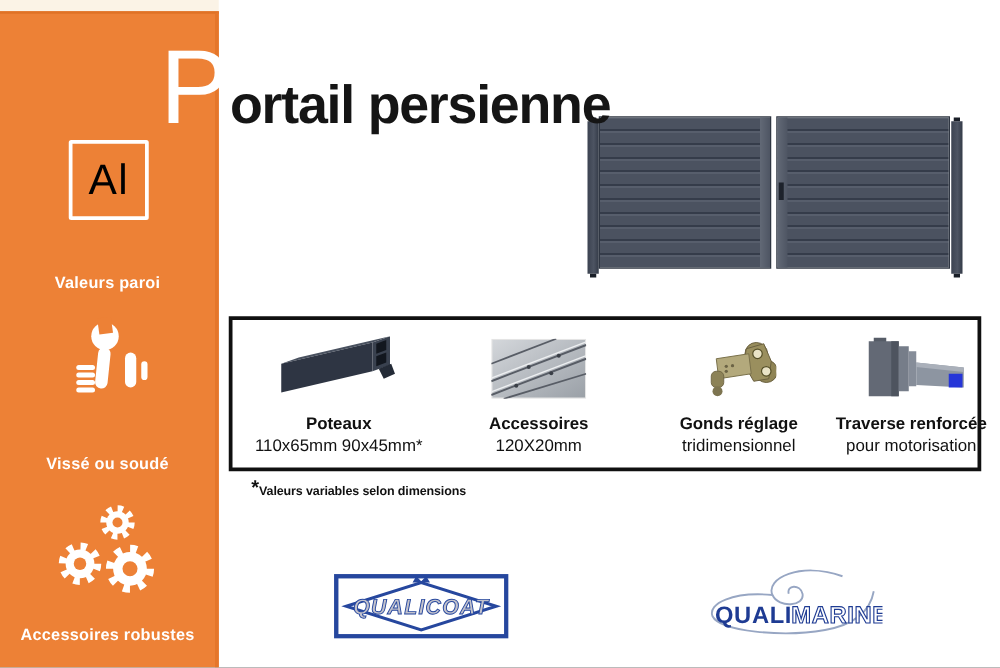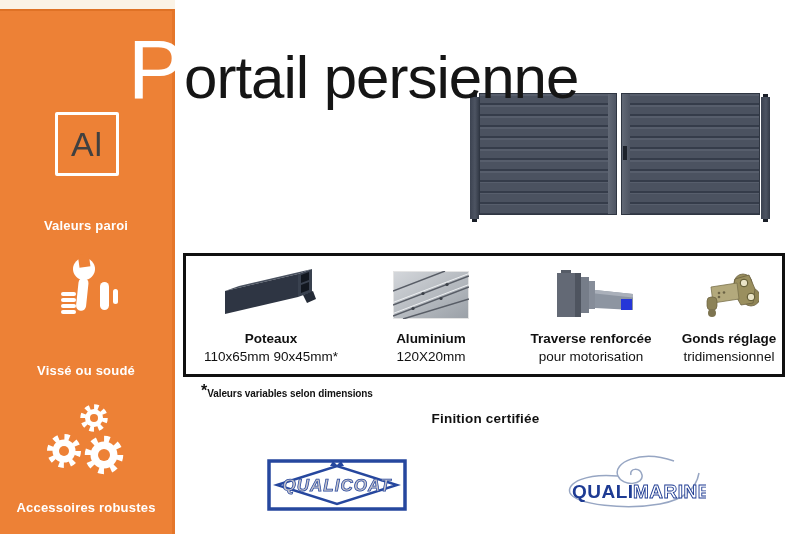"ortail persienne" .title .rest { font-size: 60px -> 43px; font-weight: 400 -> 700 }
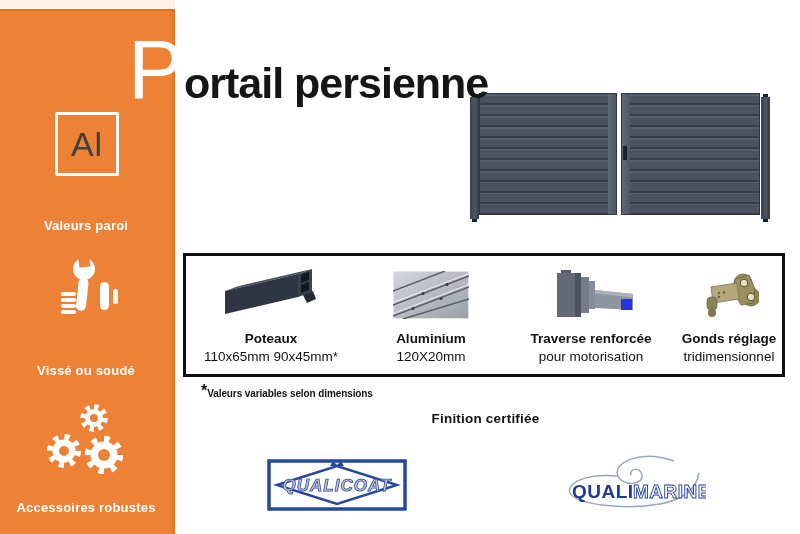"Al" .al-badge span { color: #404040 -> #000000 }
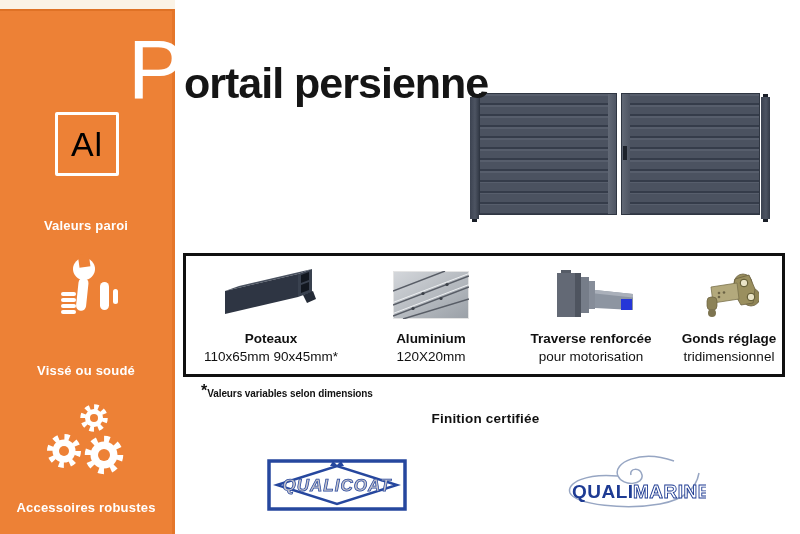"Aluminium" div.f-title { text: Aluminium -> Accessoires }
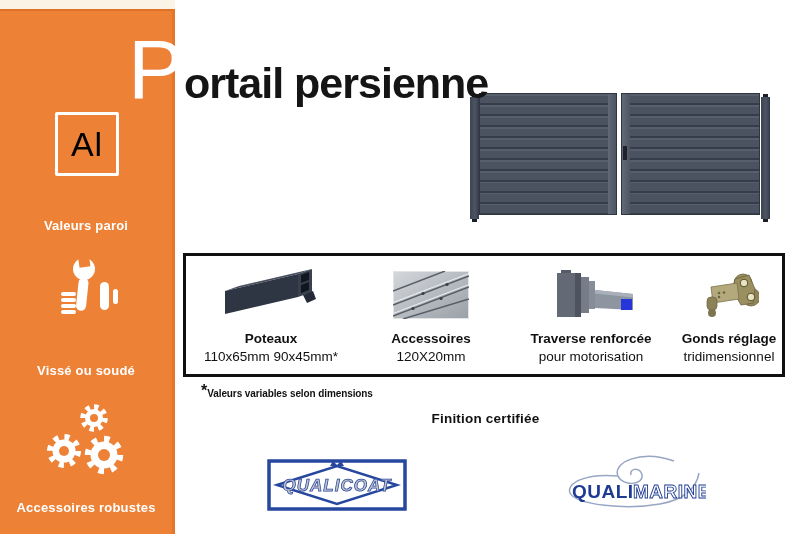"Traverse renforcée" div.feature { order: before "Gonds réglage" -> after "Gonds réglage" }
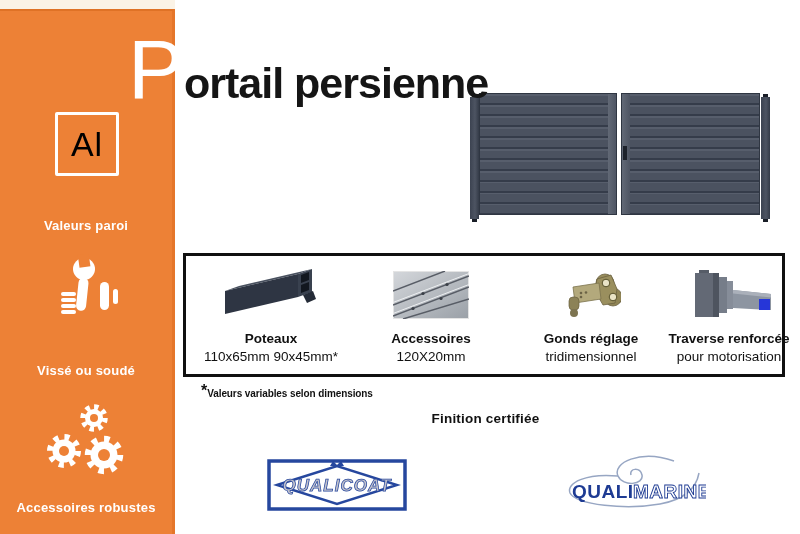"Finition certifiée" div.finish { html: <div>Finition certifiée</div> -> none }
